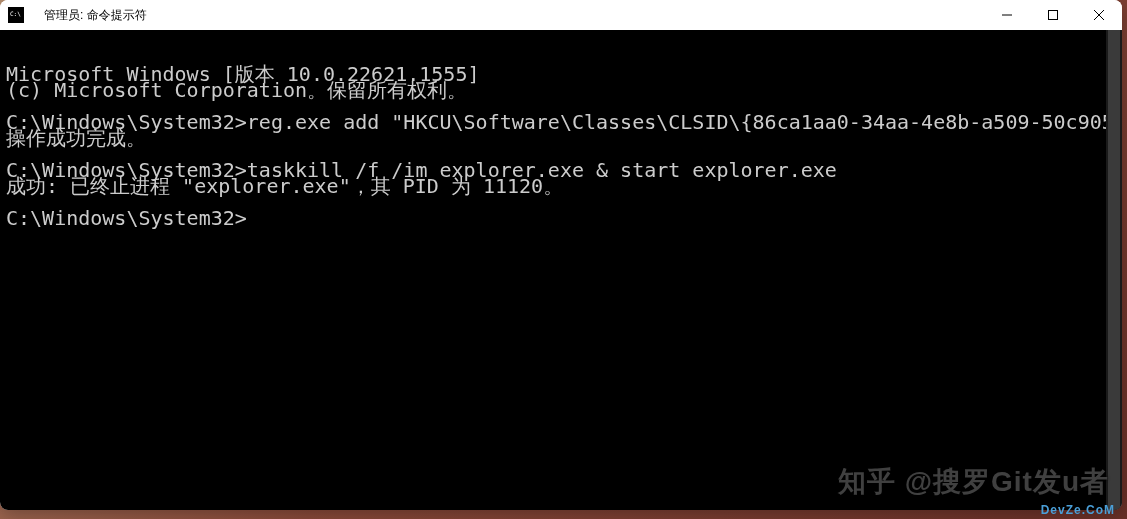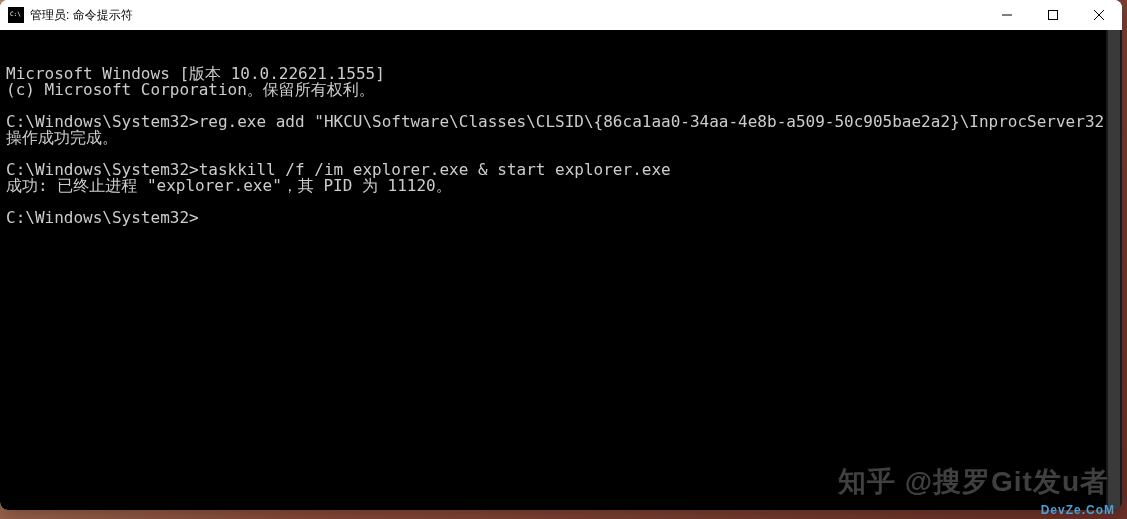"管理员: 命令提示符" .titlebar-left { gap: 6px -> 20px }
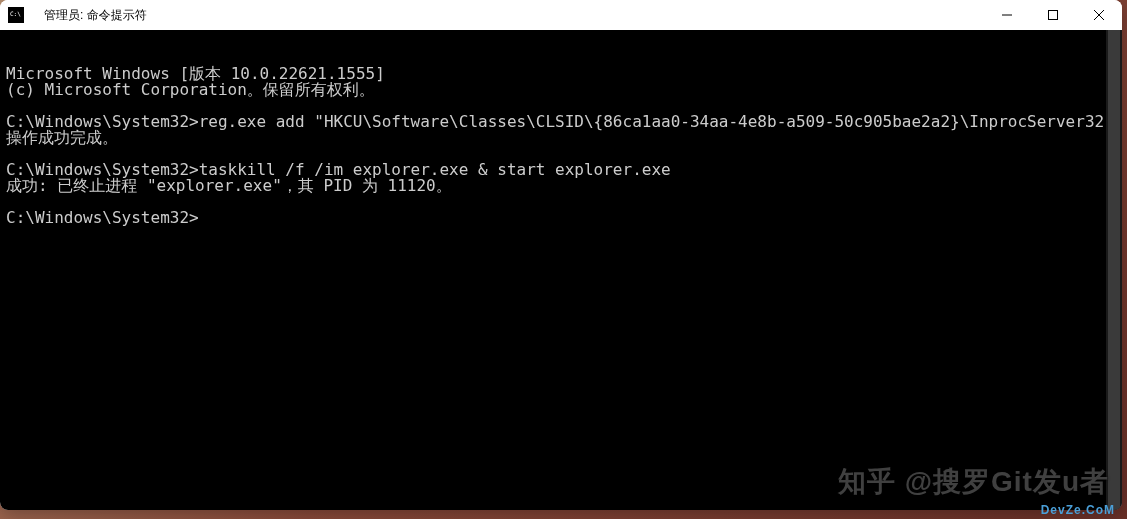"Microsoft Windows [版本 10.0.22621.1555]" .terminal-area { font-size: 16px -> 20px }
